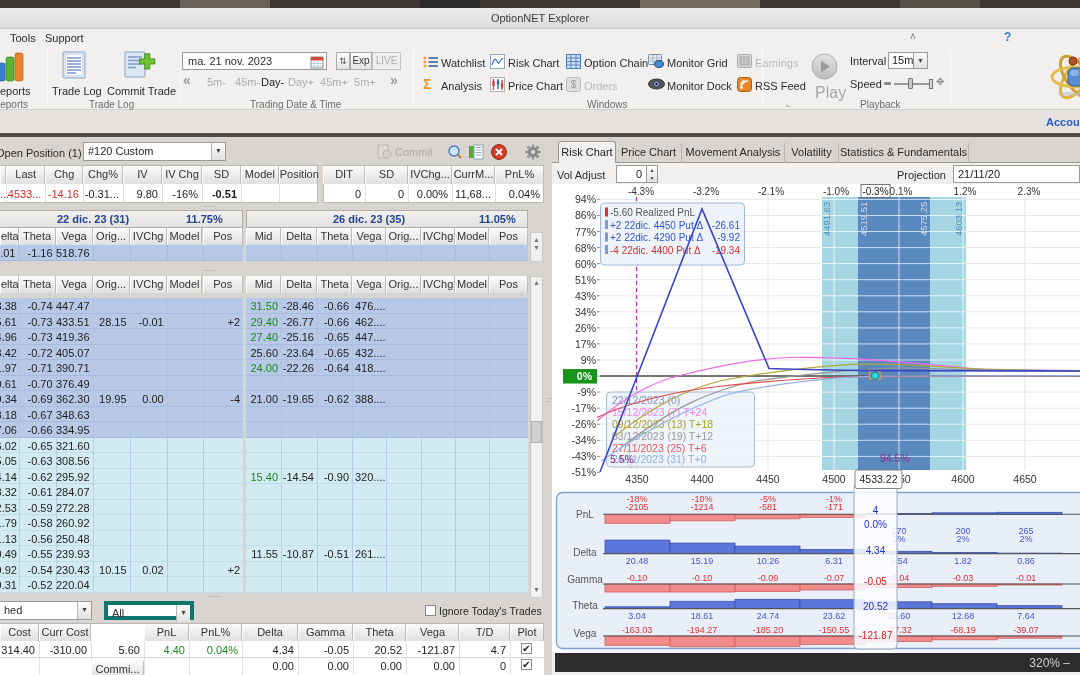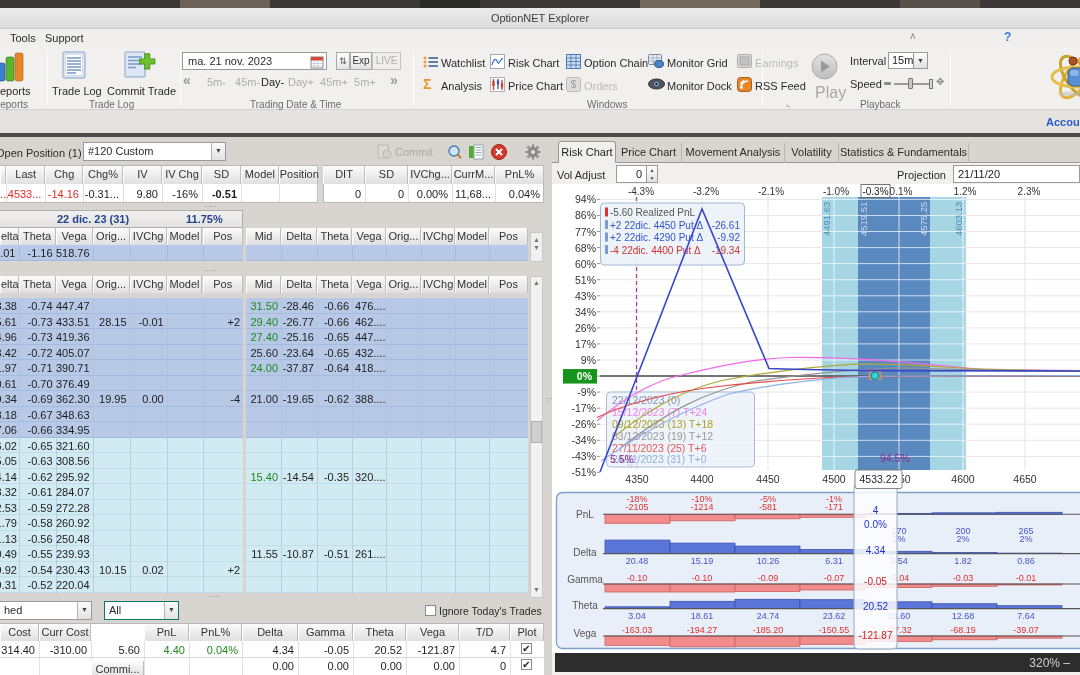"26 dic. 23 (35)" div.abs { html: none -> <div> <span>26 dic. 23 (35)</span> <span>11.05%</span> </div> }
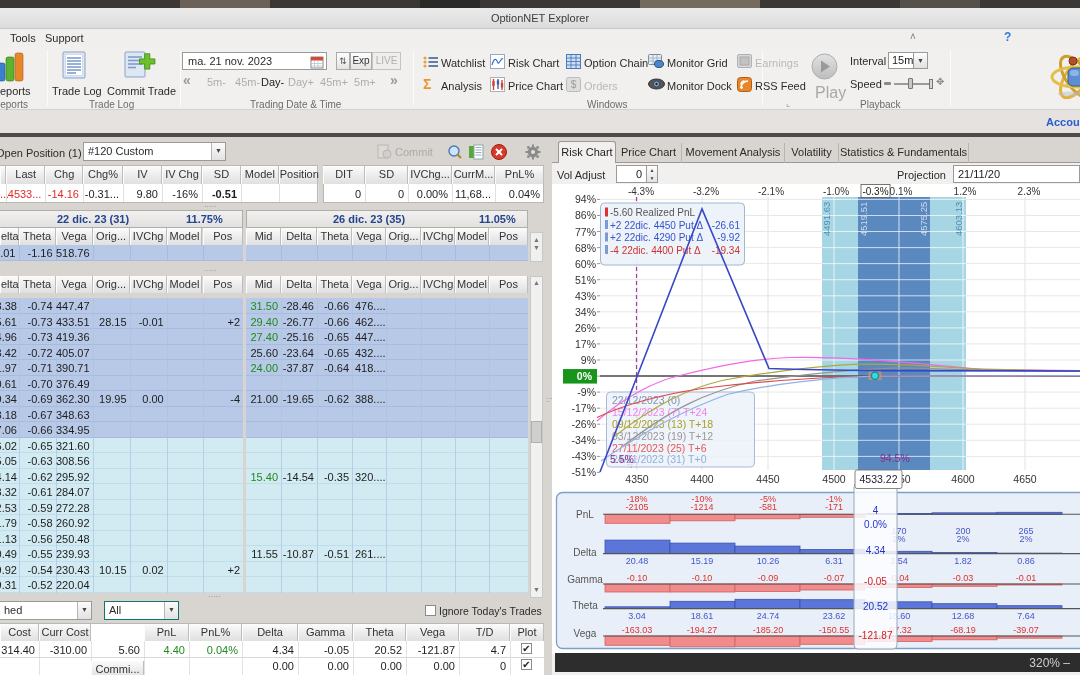"-37.87" span.num { text: -37.87 -> -22.26 }
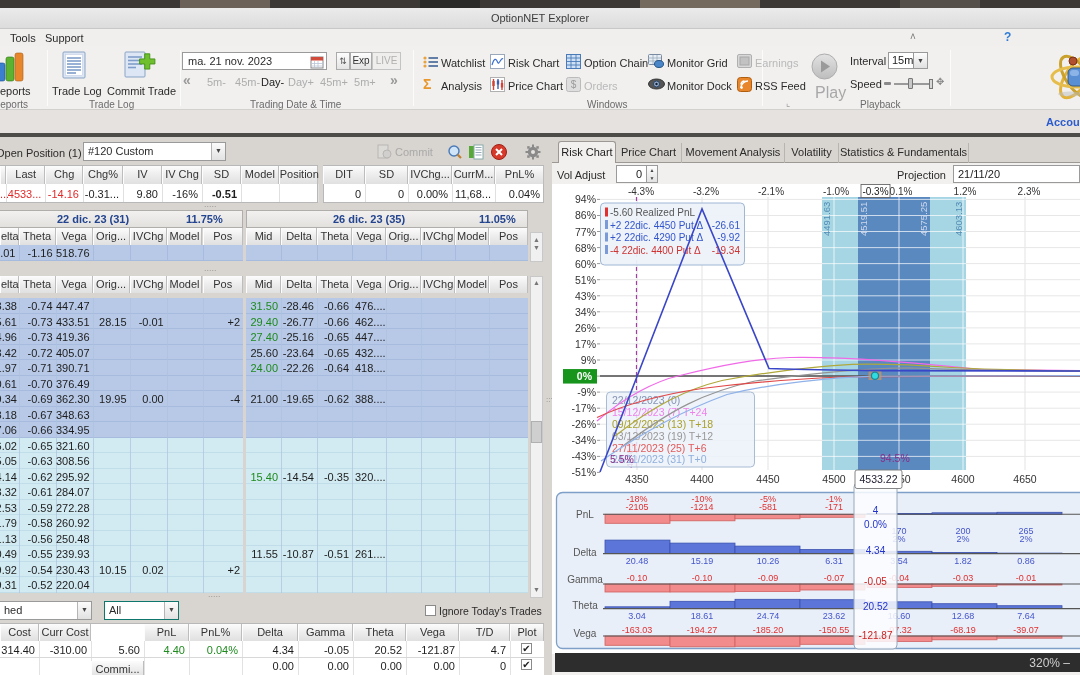"-0.35" span.num { text: -0.35 -> -0.90 }
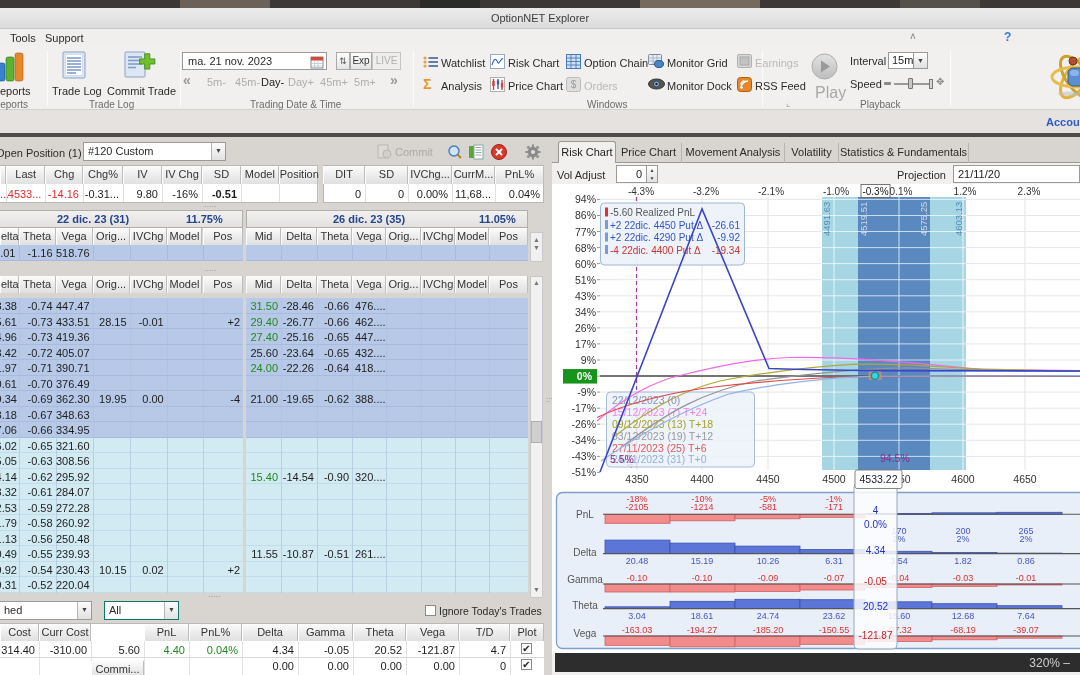"All" div.abs { border: 1px solid #0f766e -> 4px solid #0f766e; width: 75px -> 90px }
